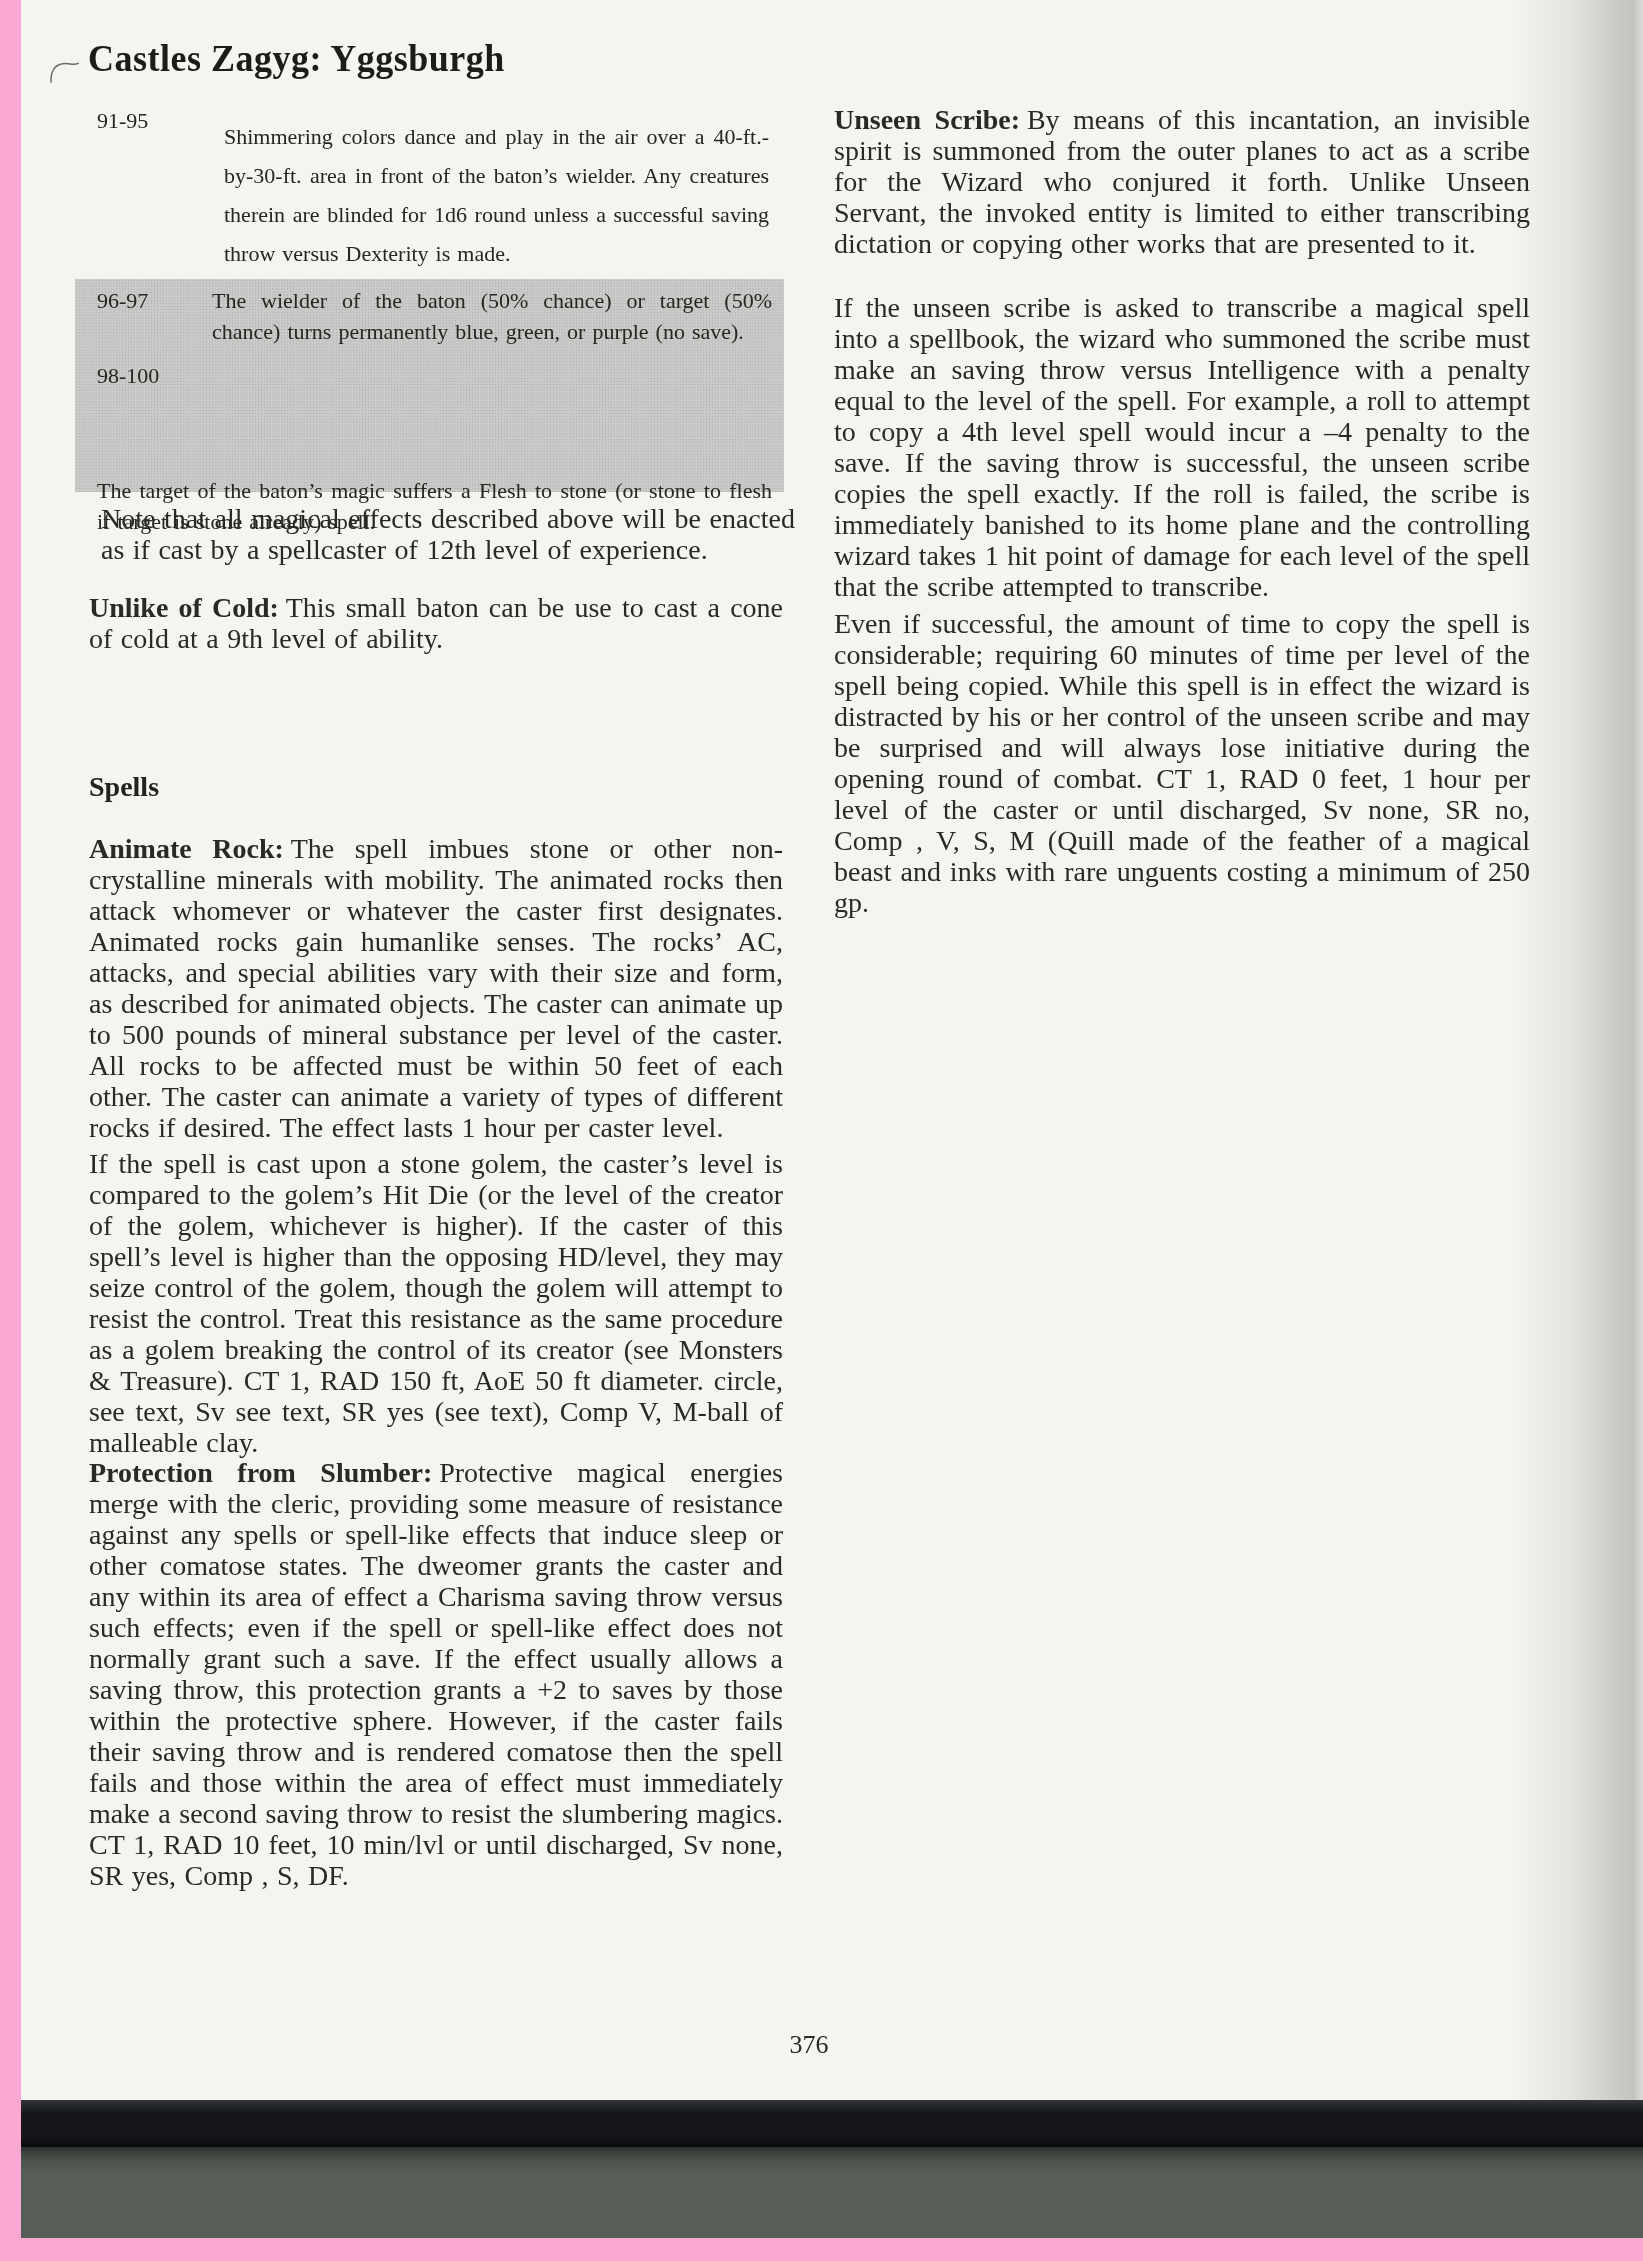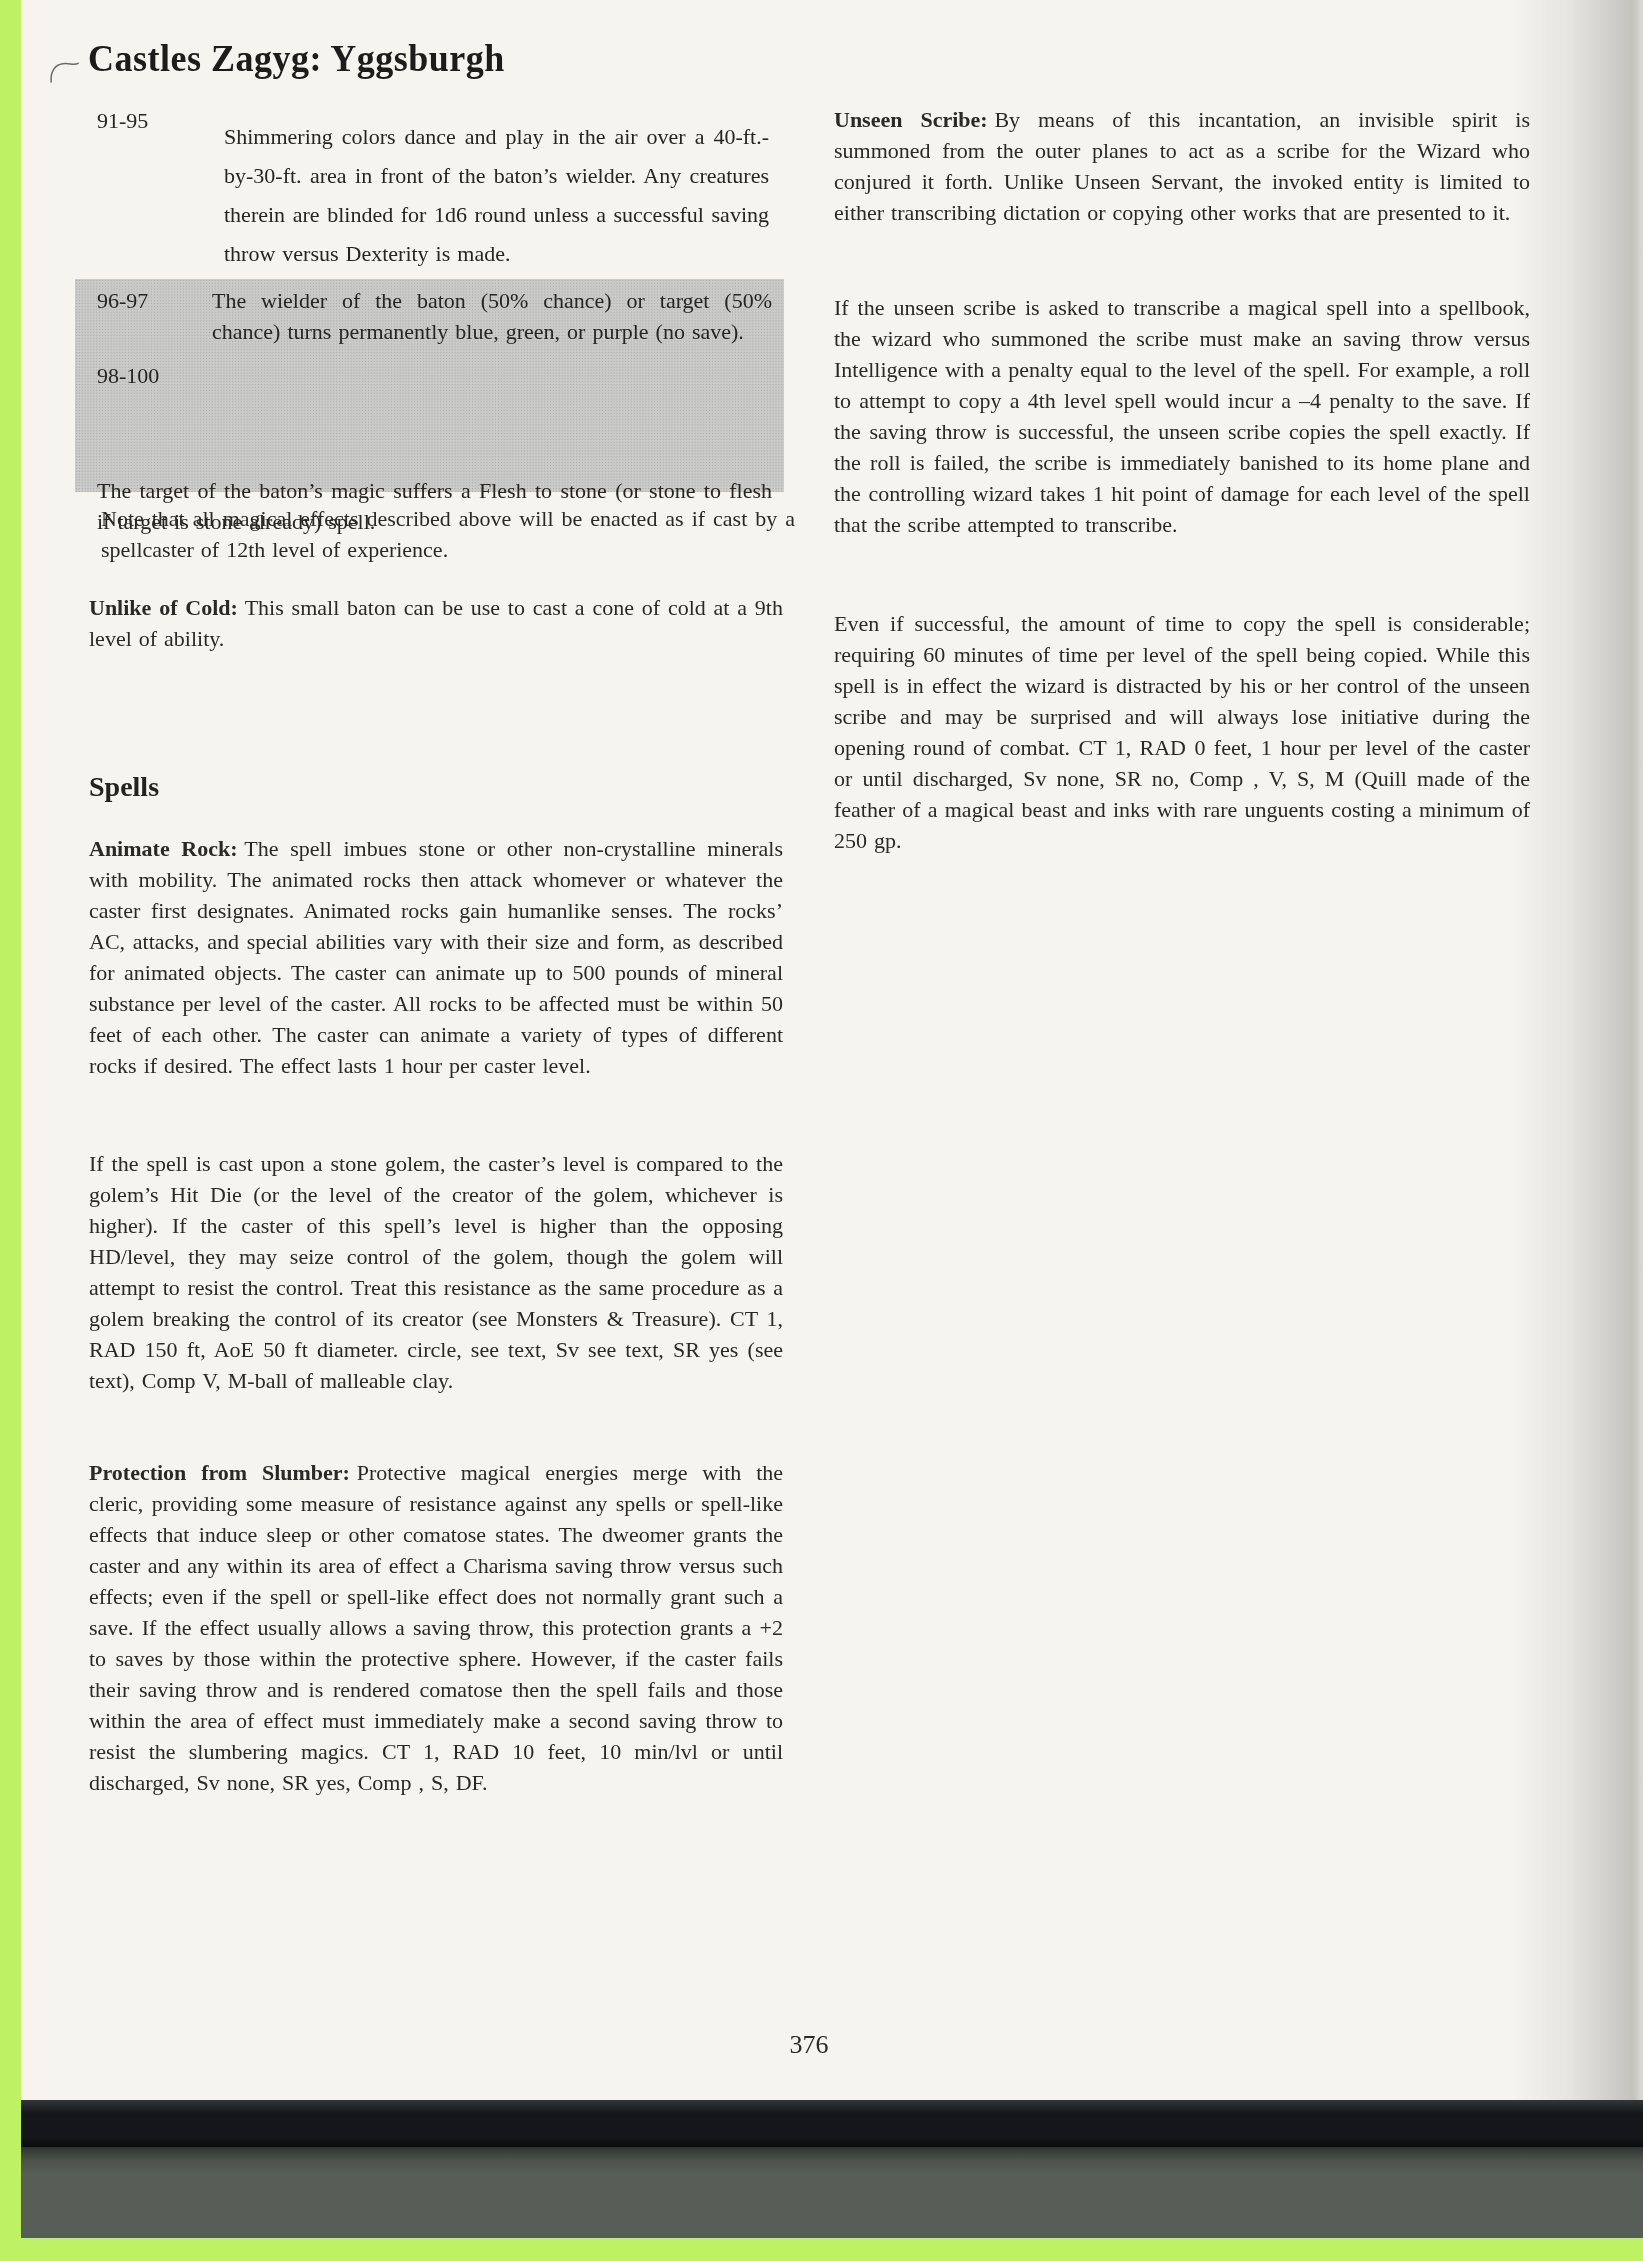"Castles Zagyg: Yggsburgh" .scan { background: #bef264 -> #f9a8d4 }
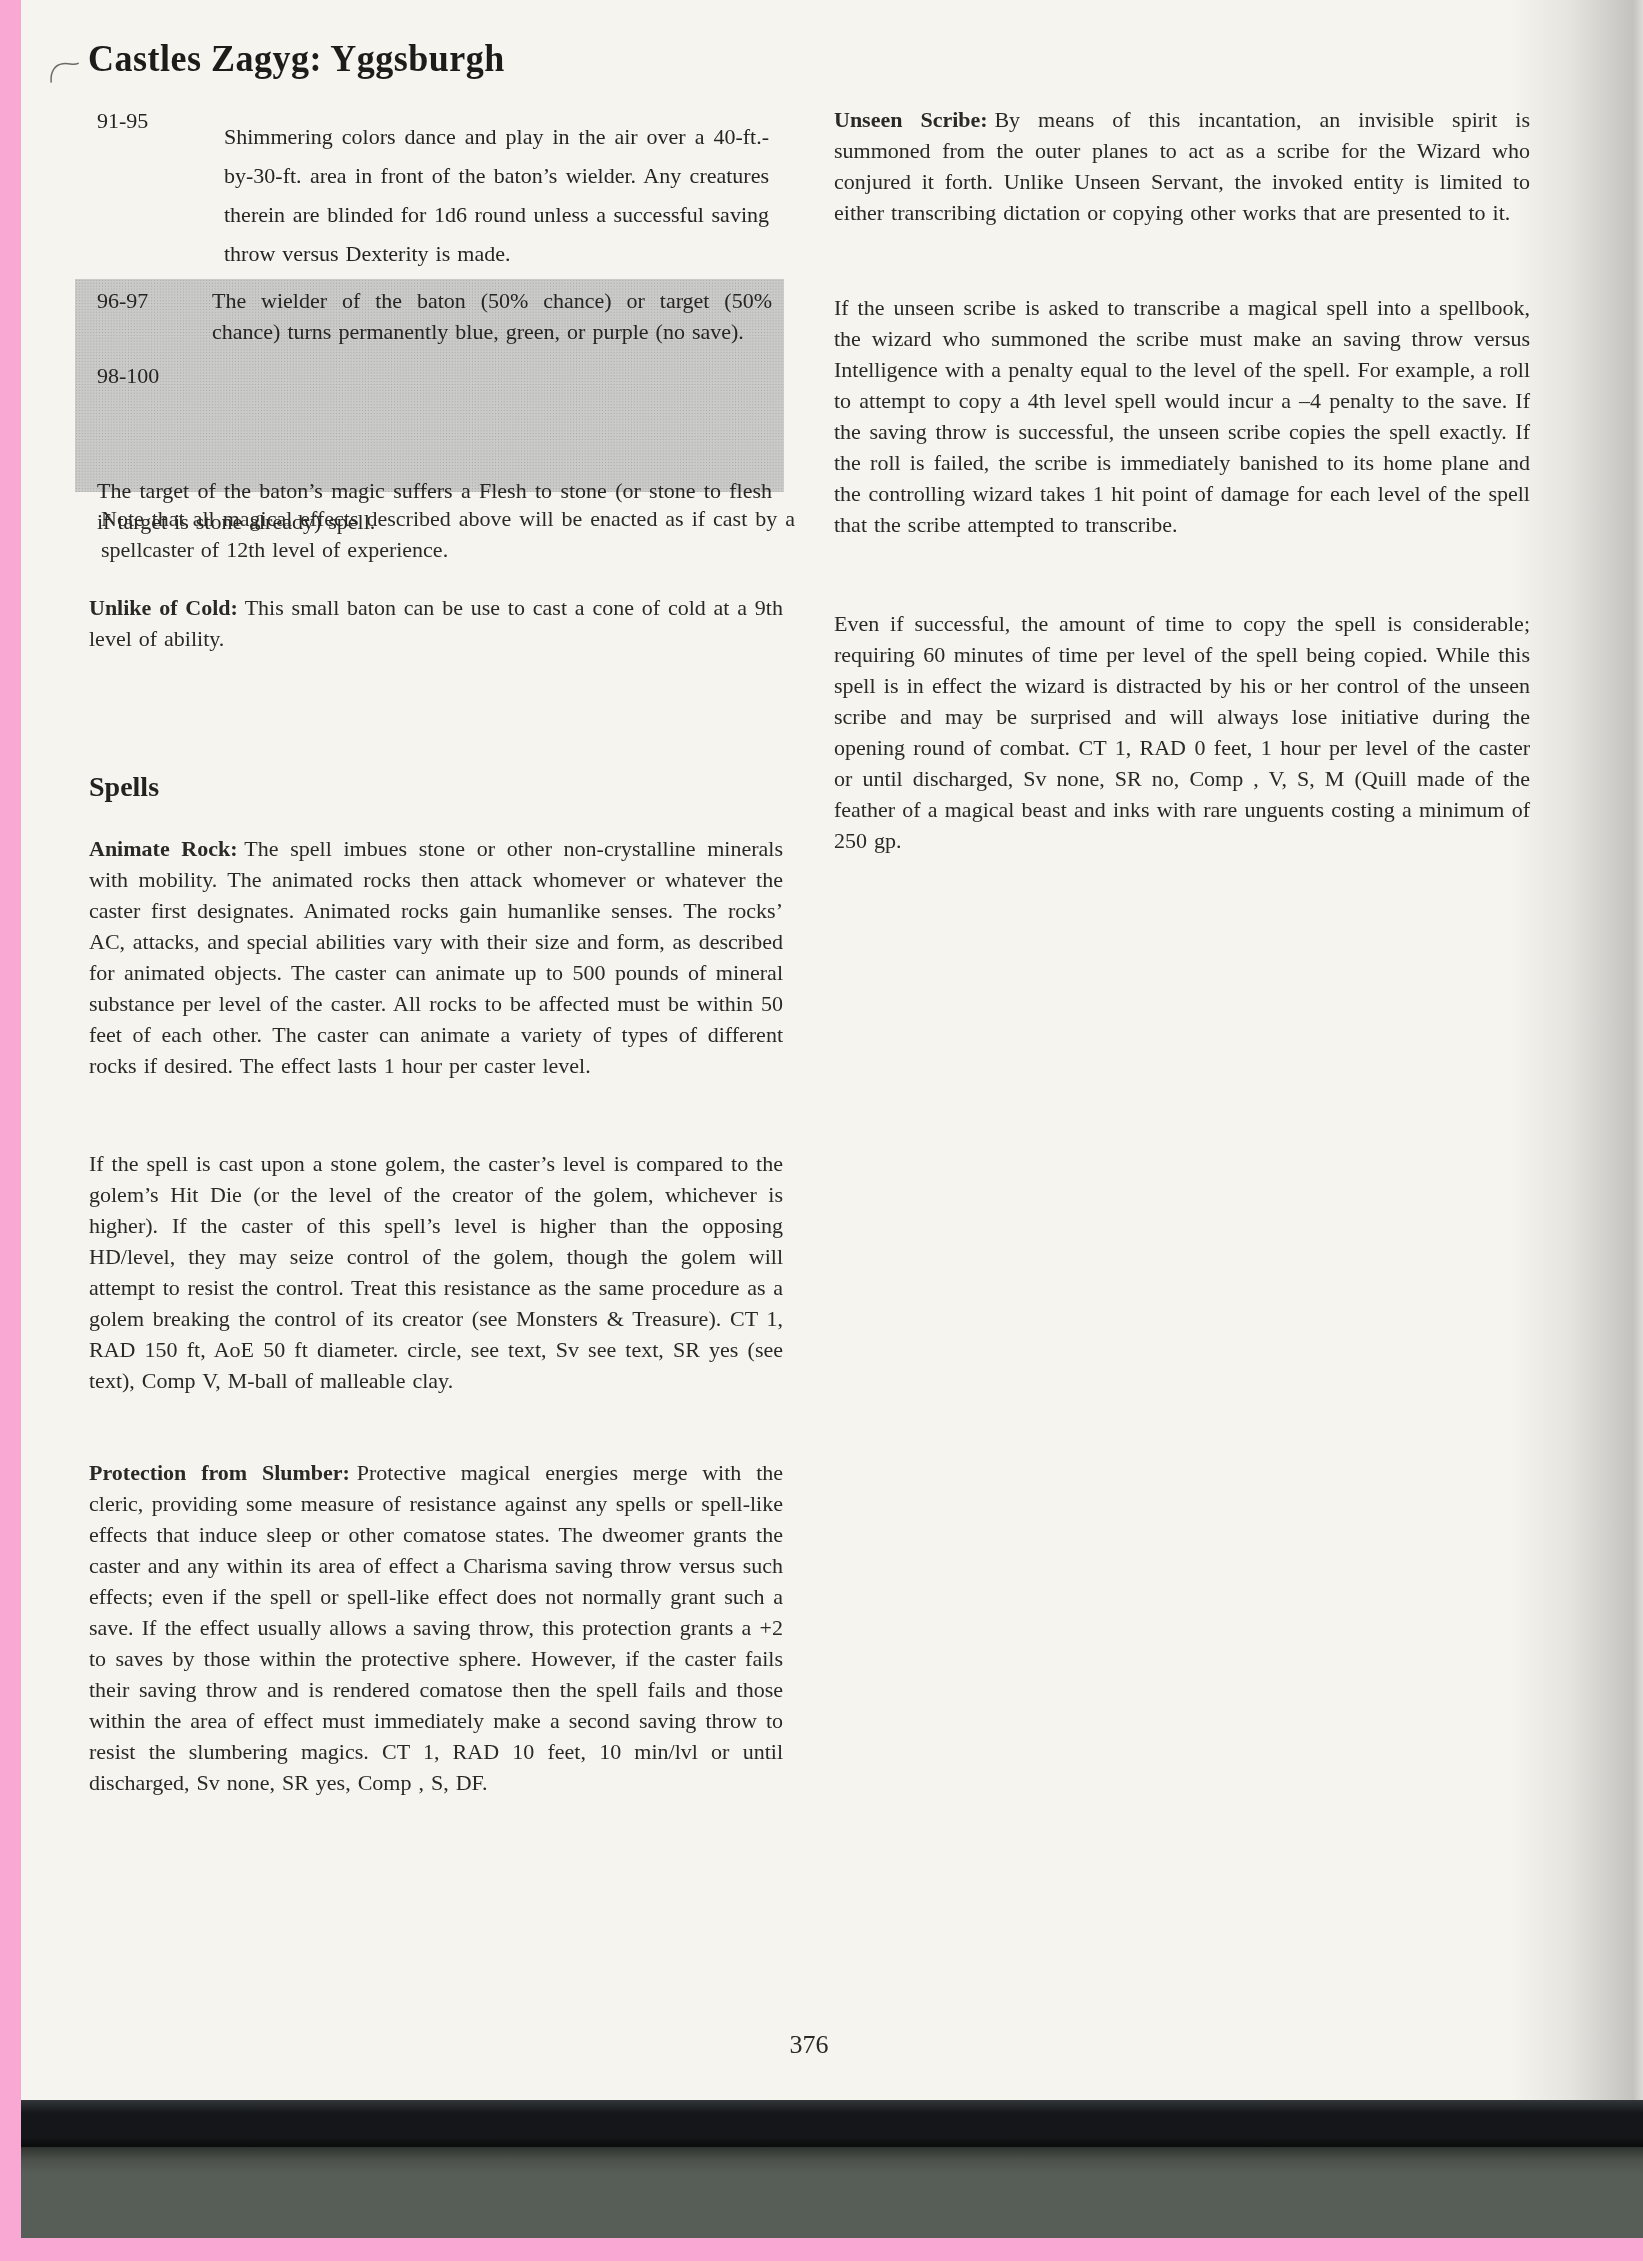"Unseen Scribe: By means of" .body-par { font-size: 22px -> 28px }
